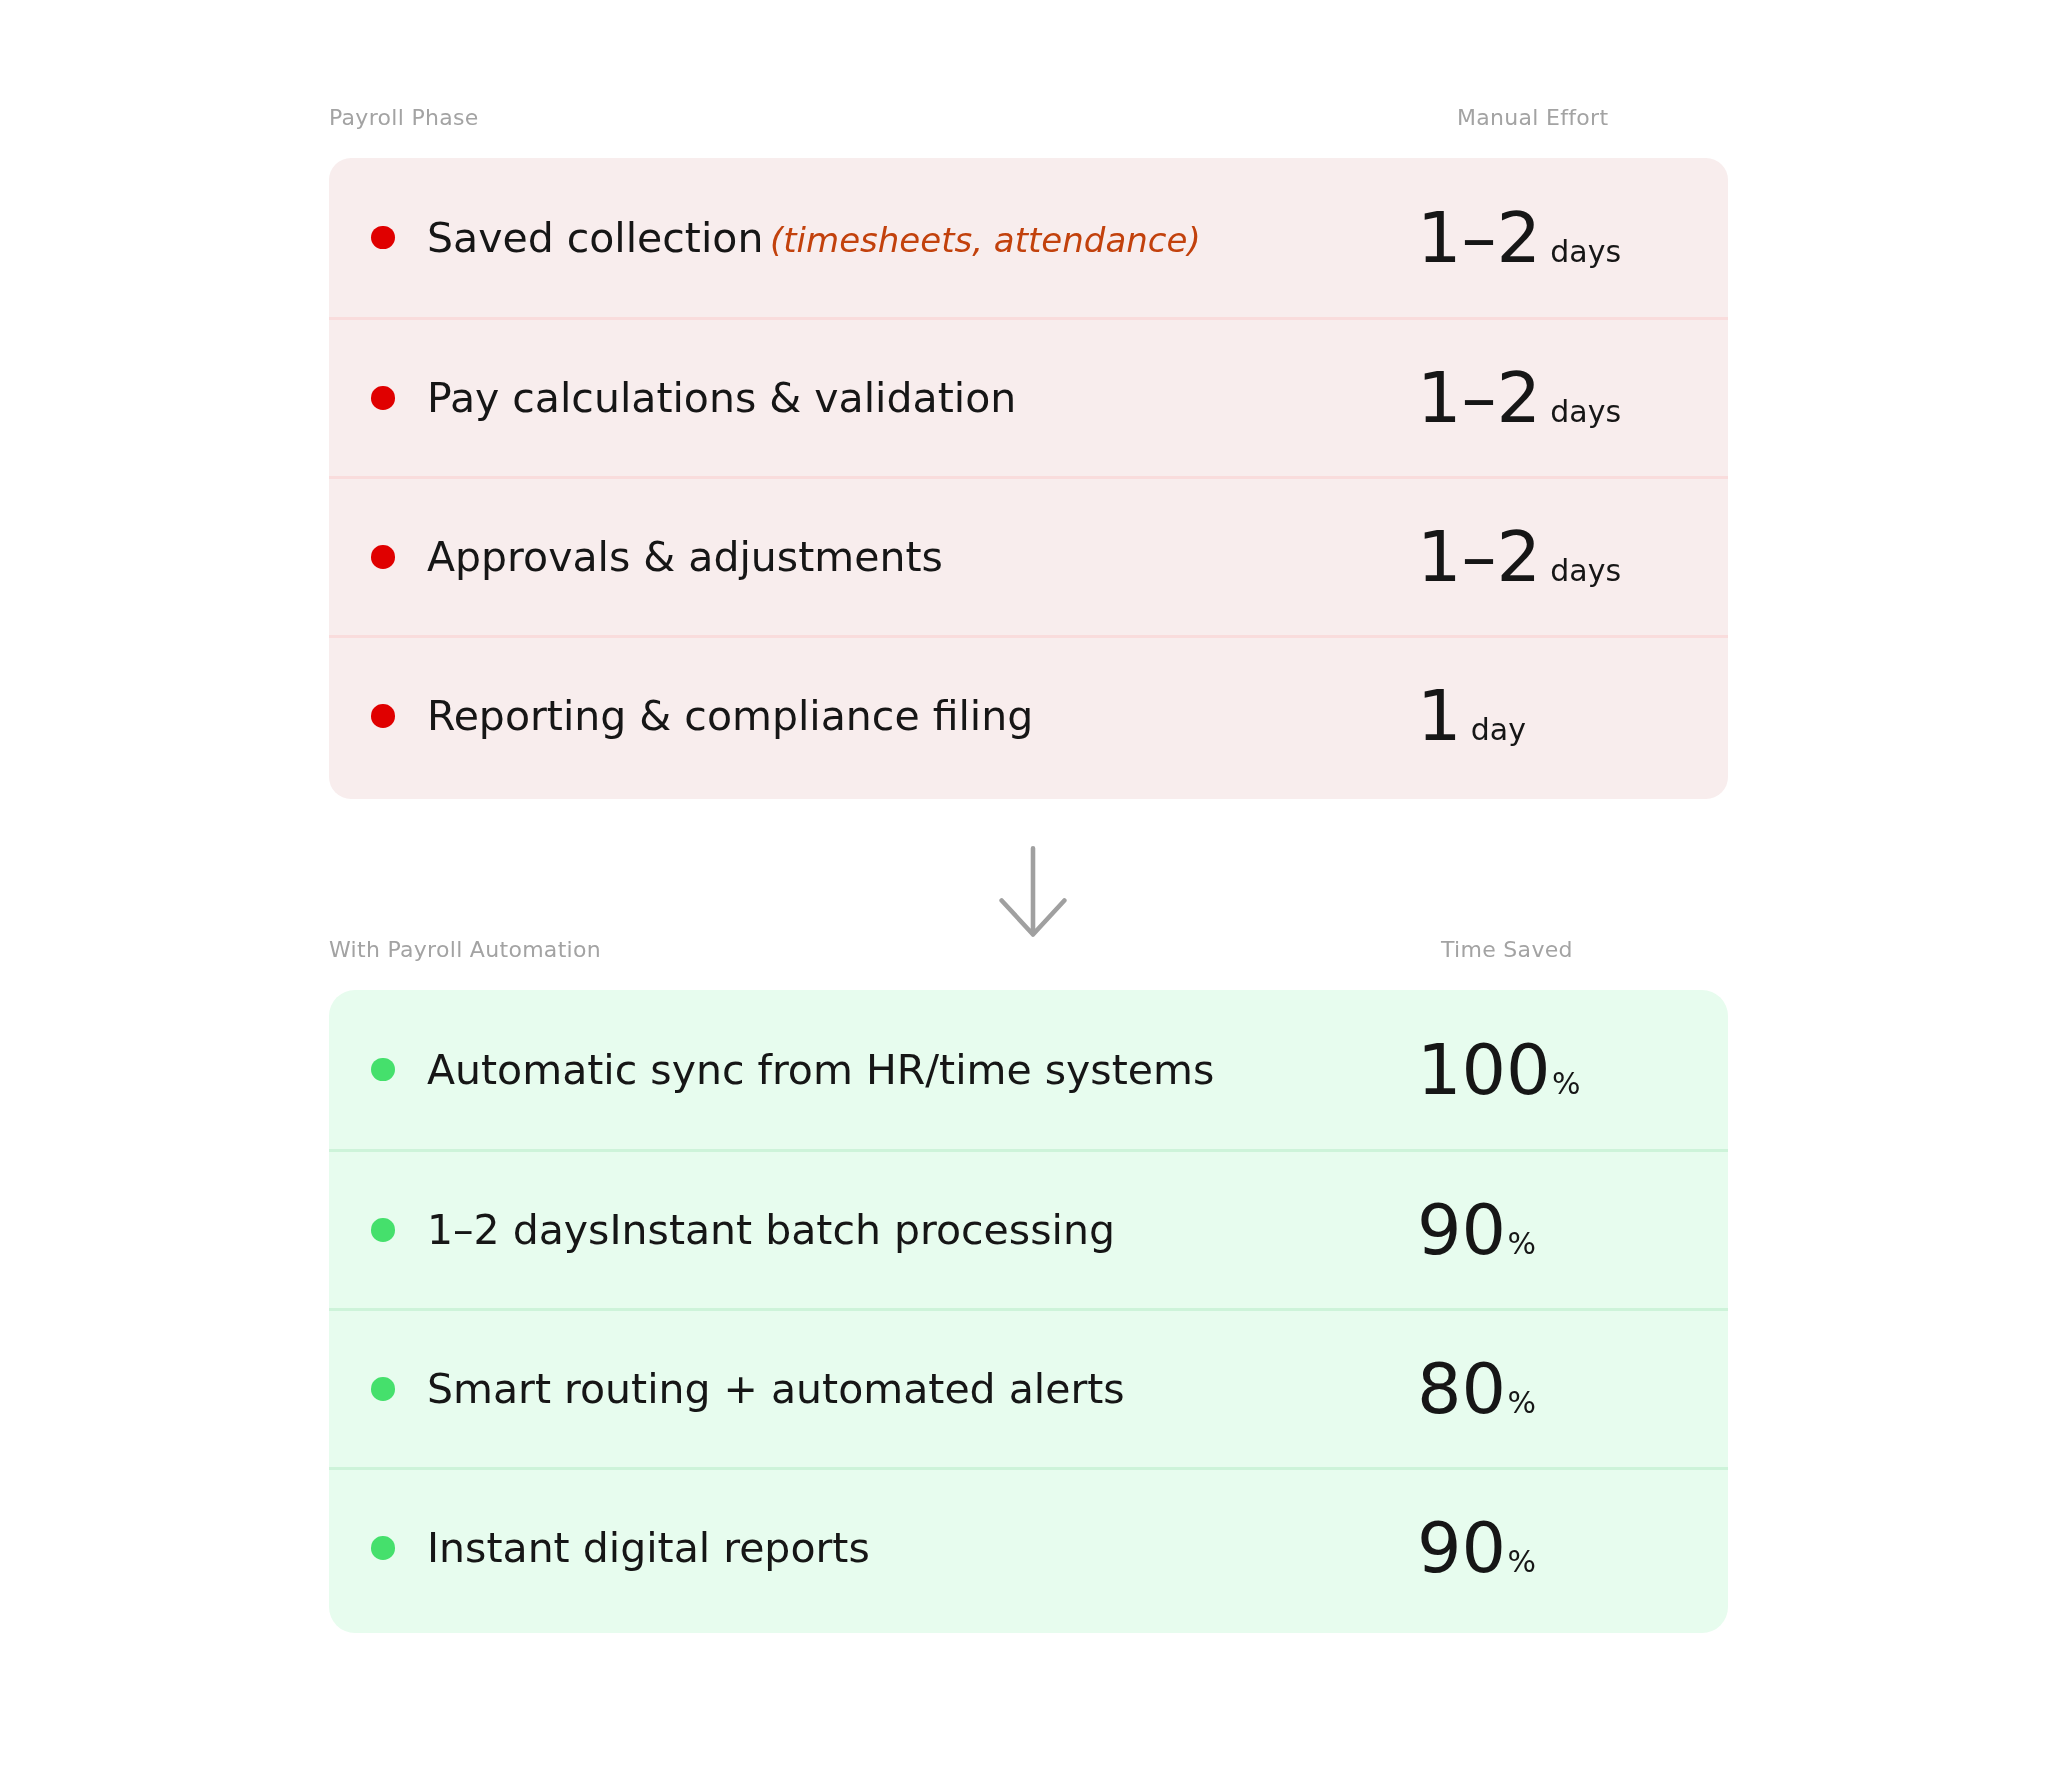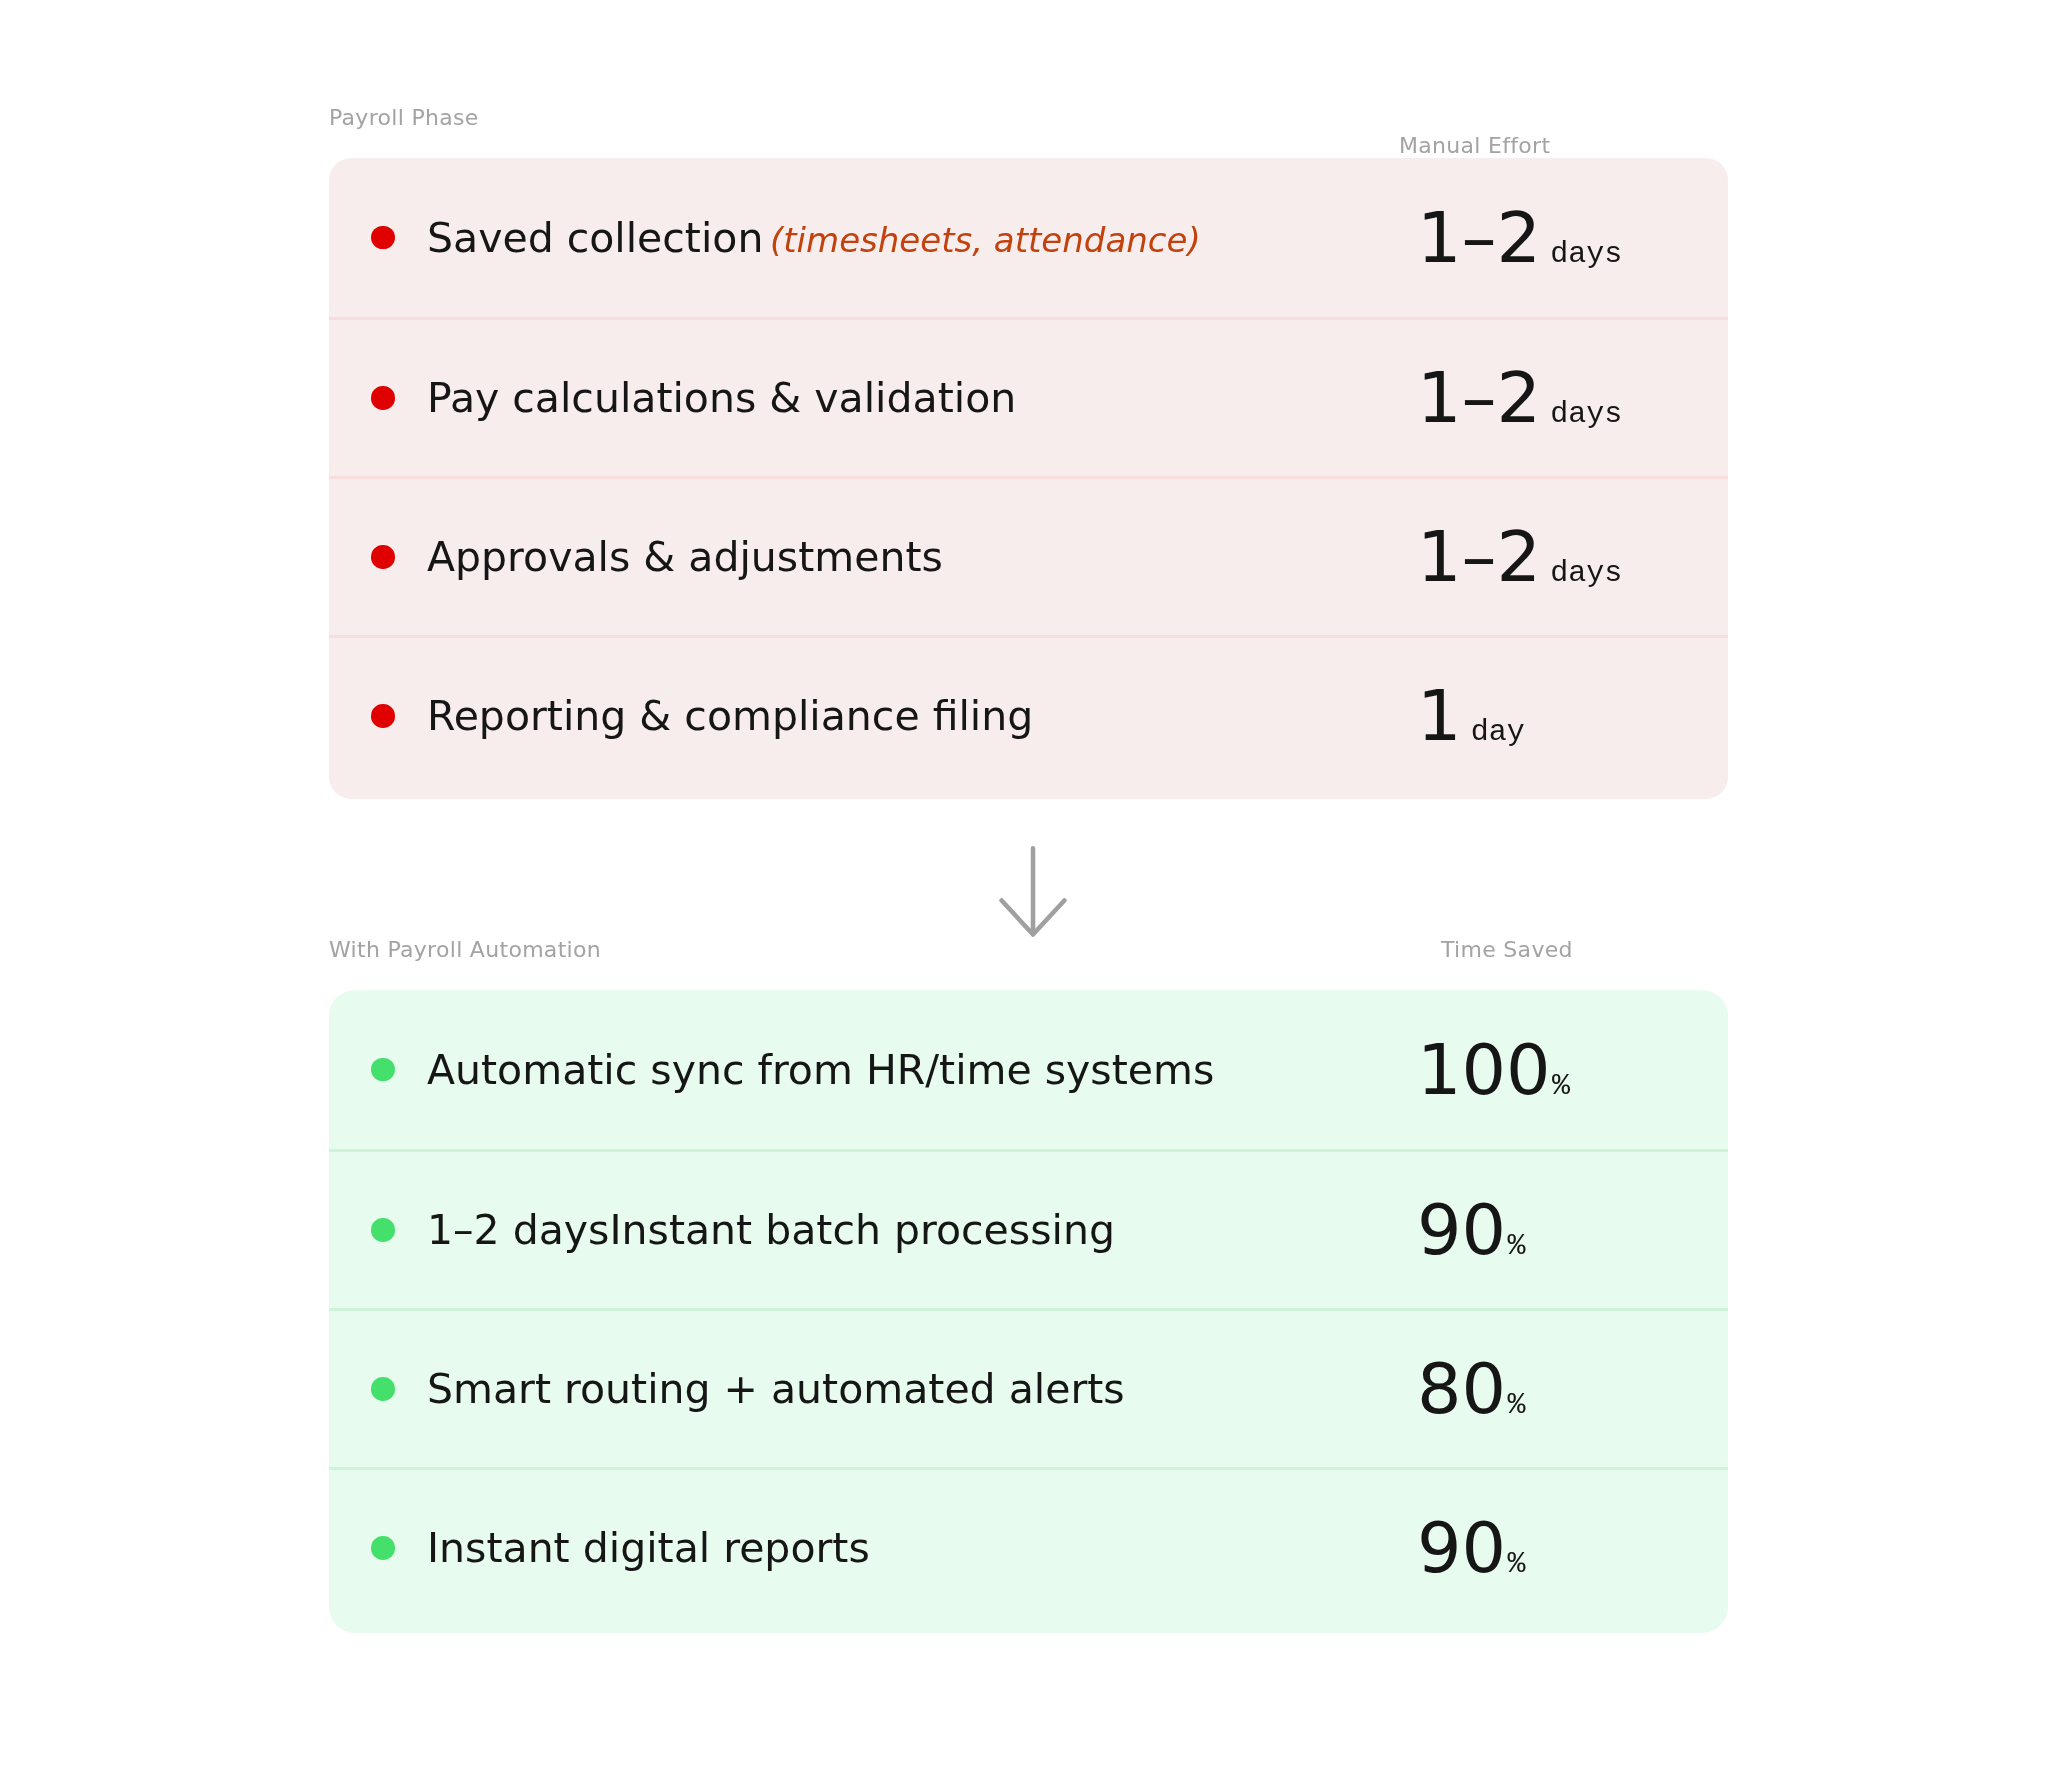"Manual Effort" div.hdr { left: 1399px -> 1457px; margin-top: 28px -> none }
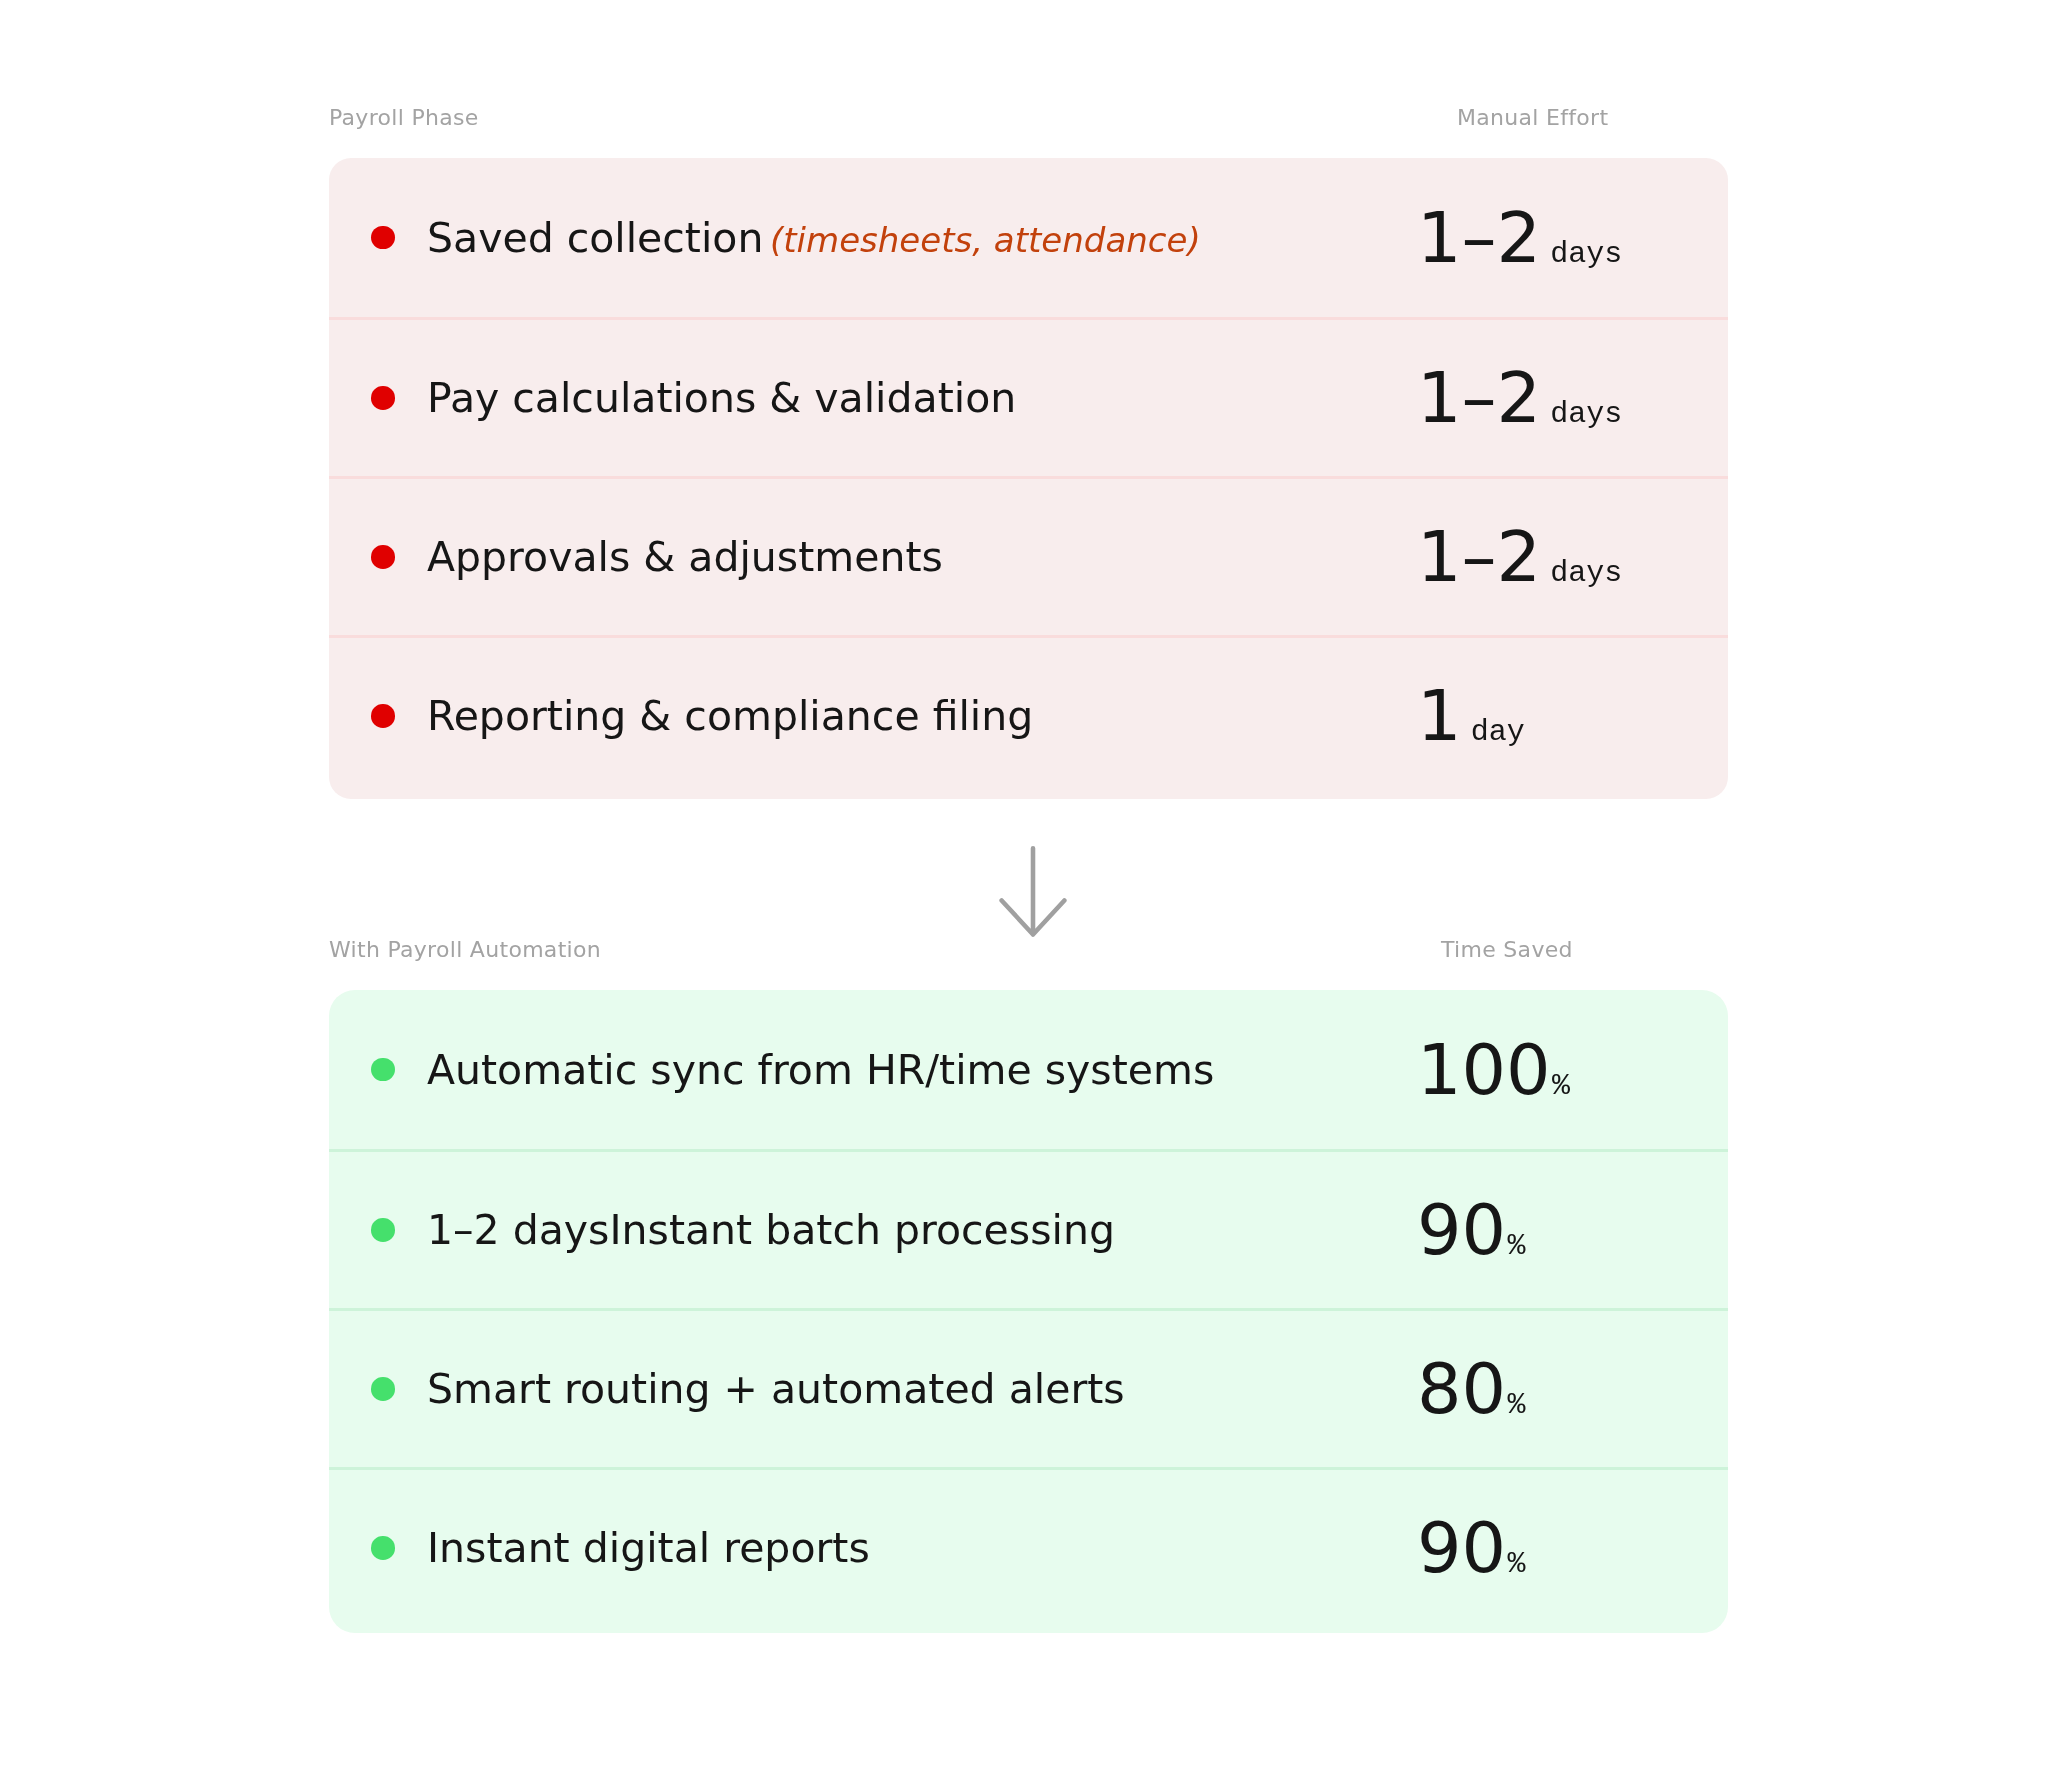"days" .unit { font-family: Liberation Mono, monospace -> none }
